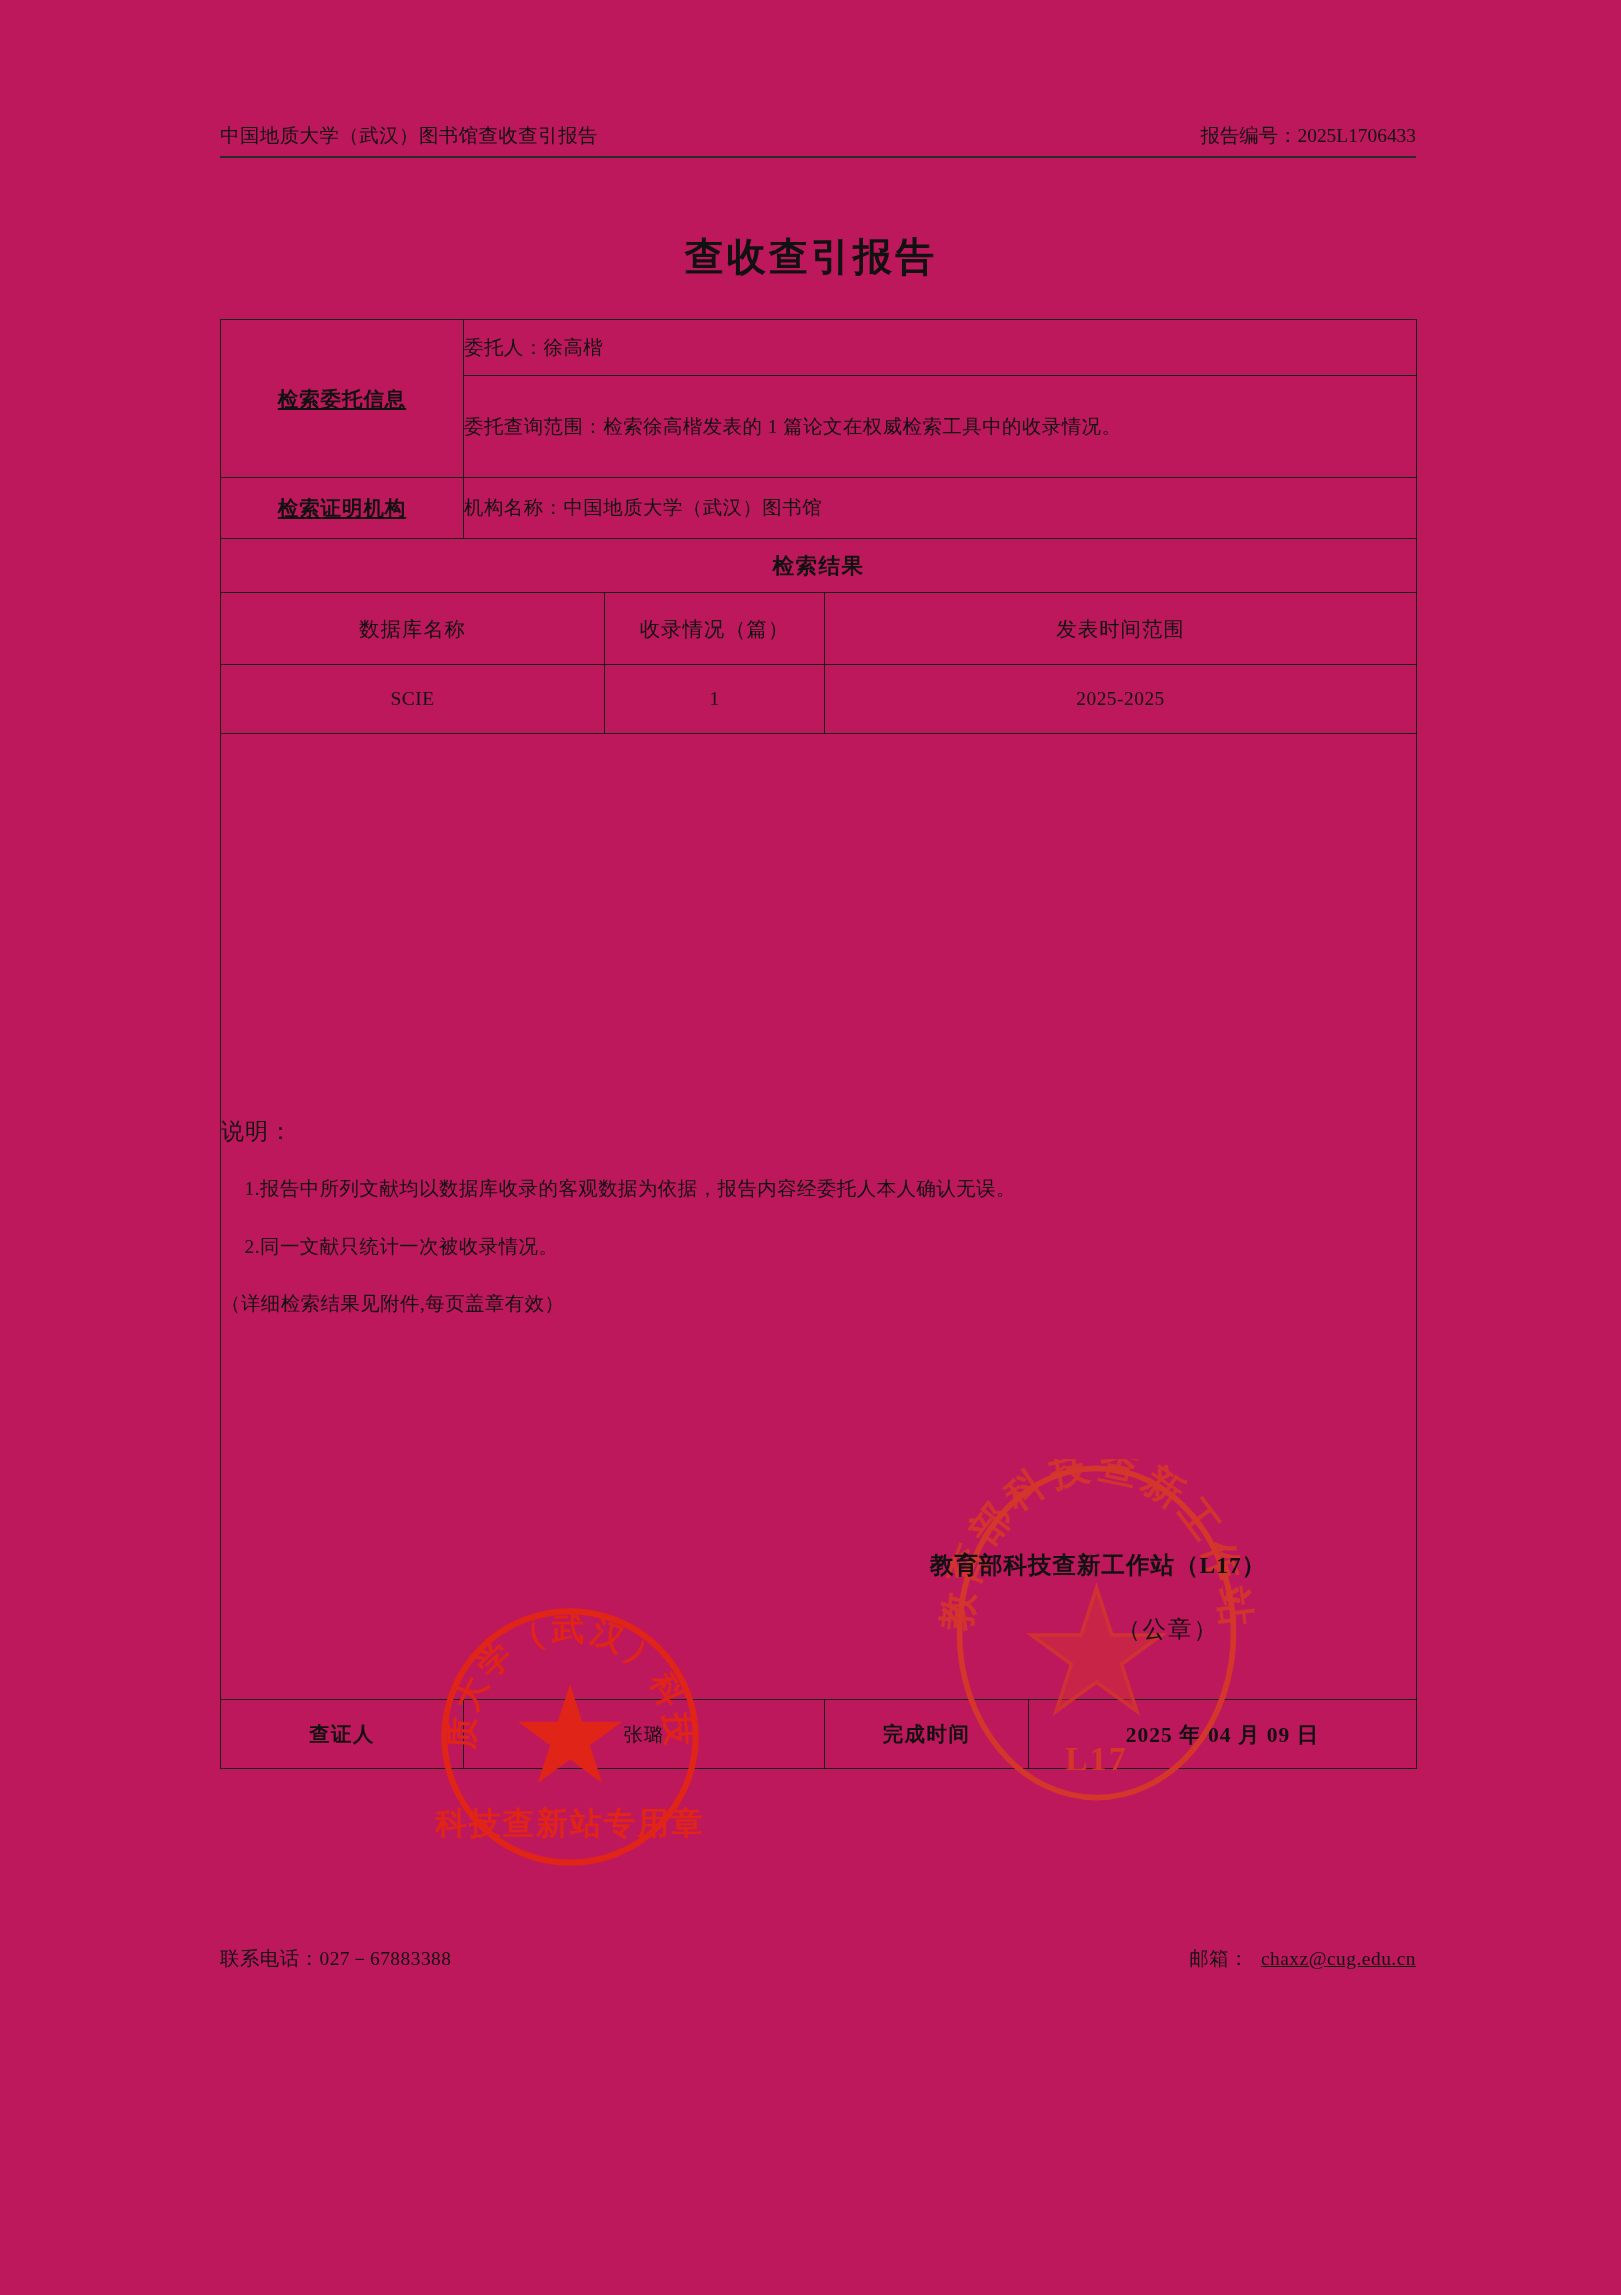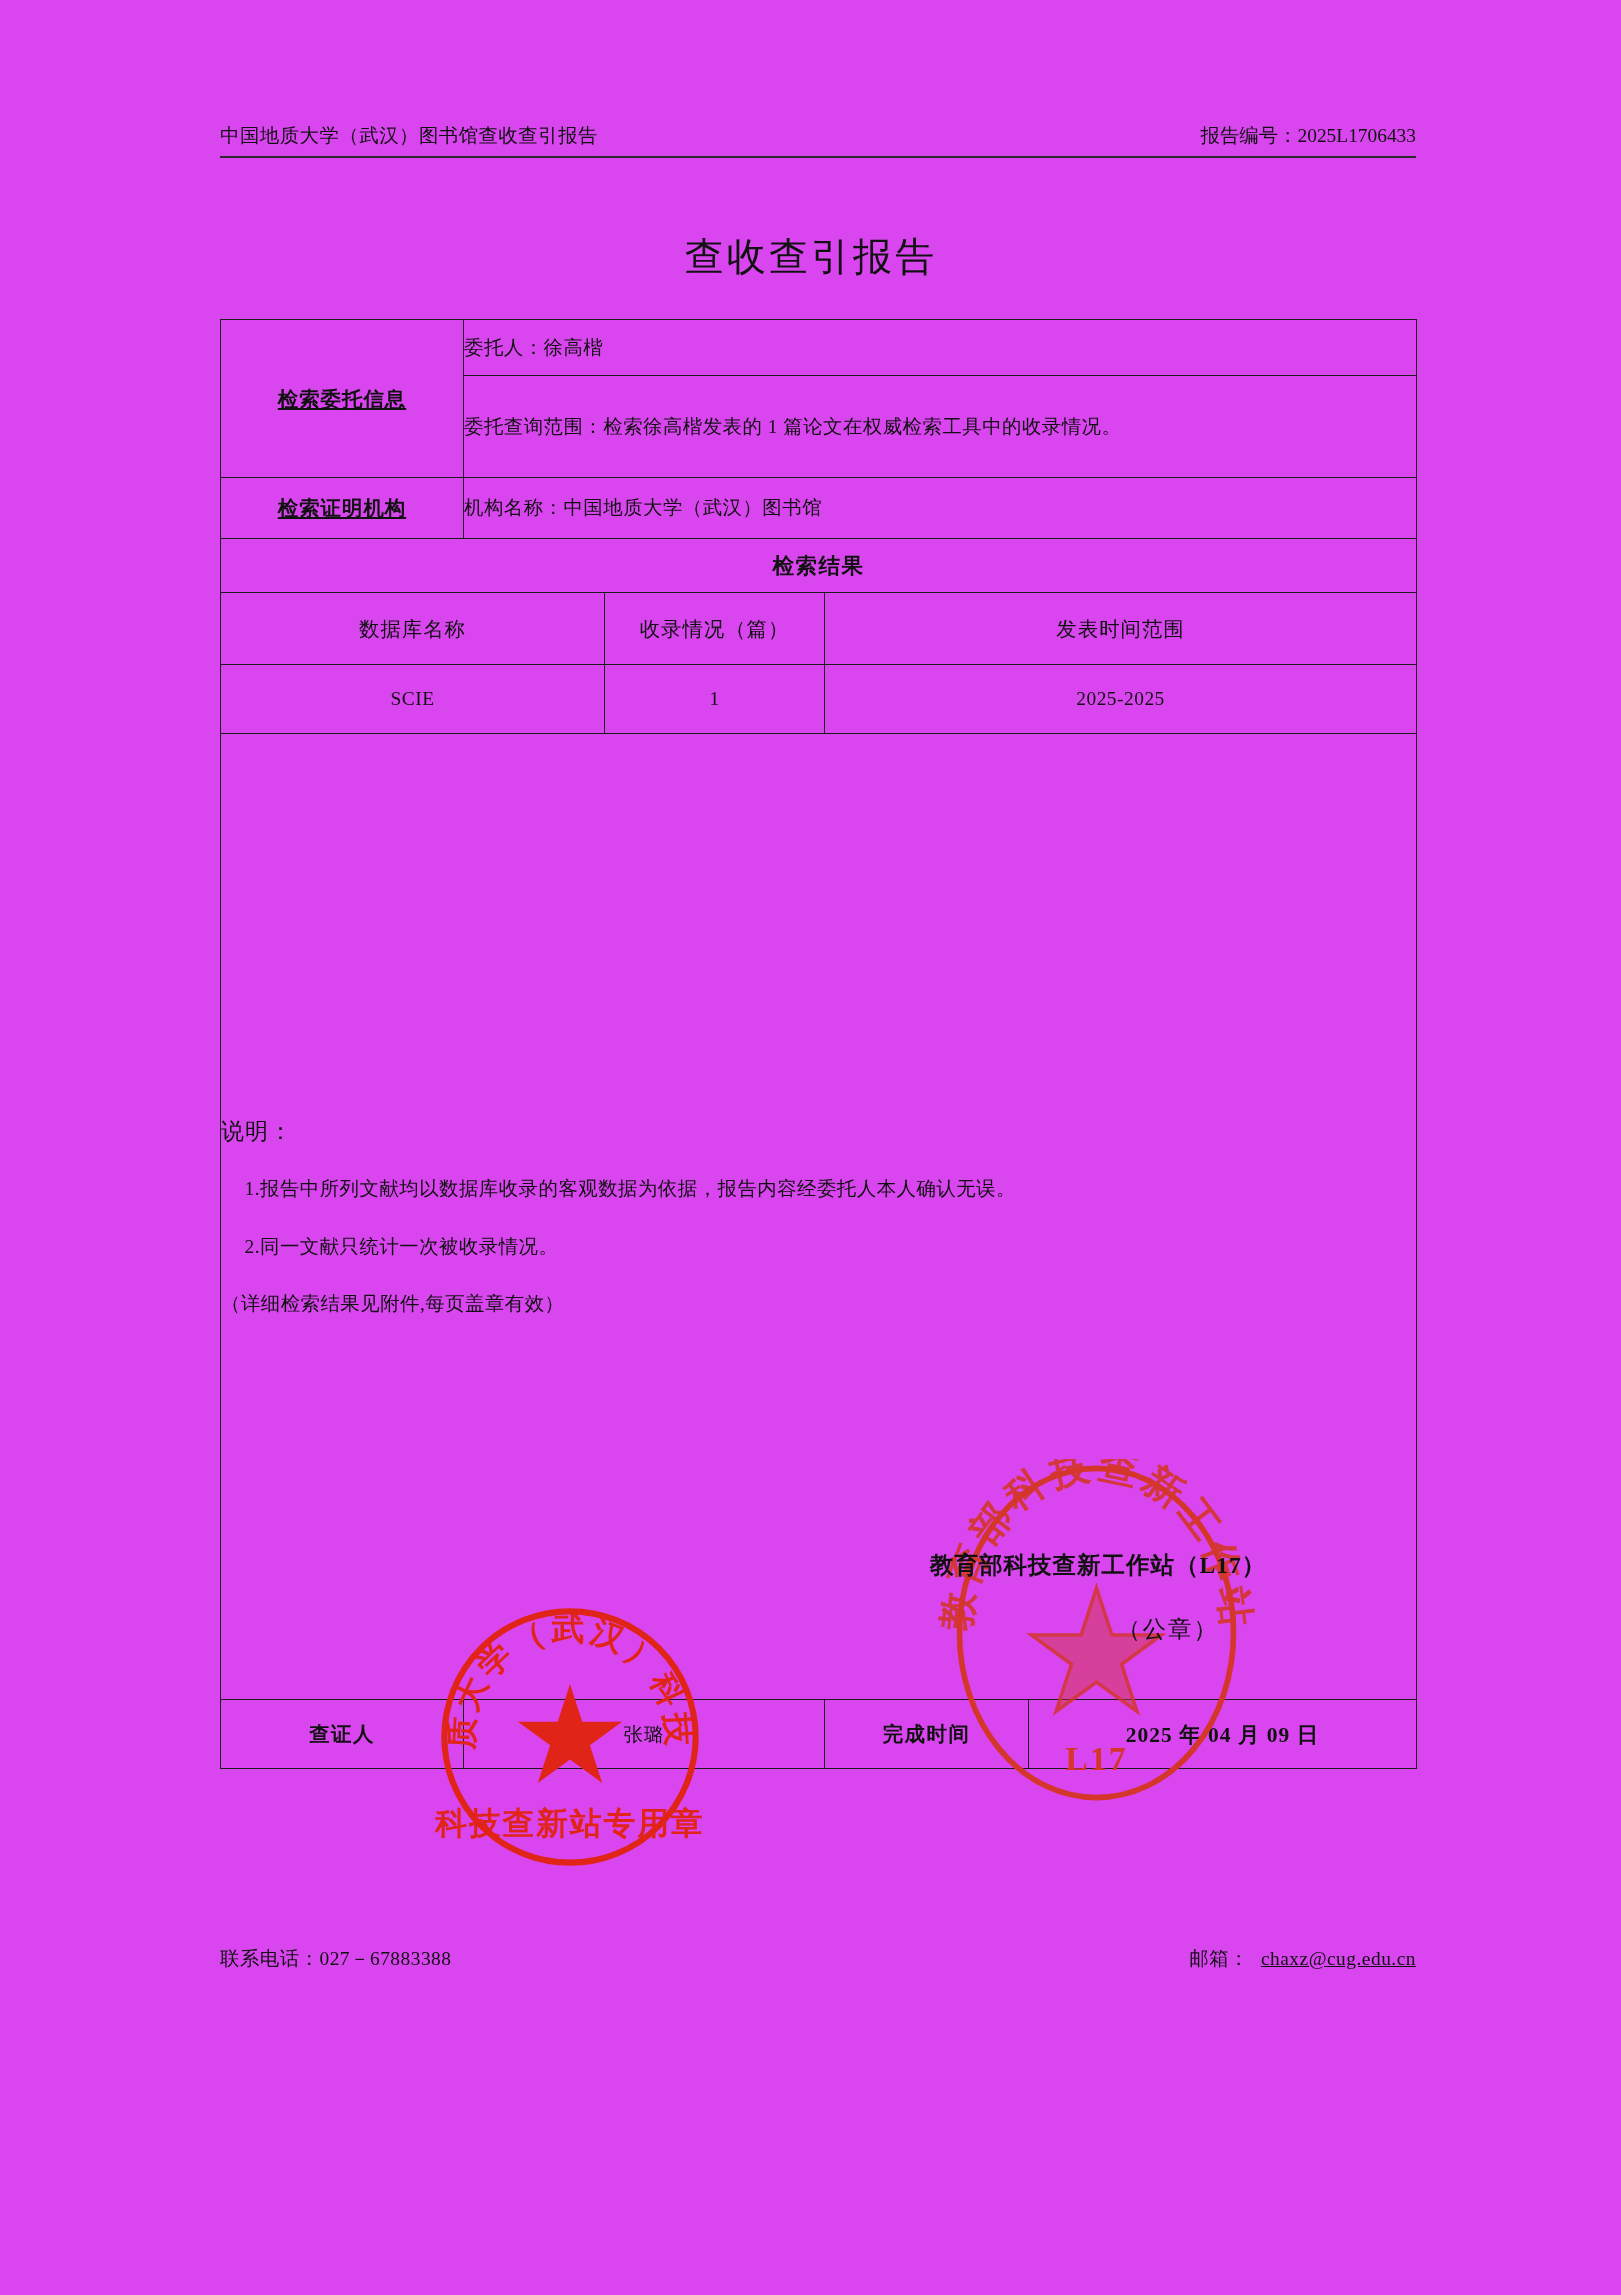"中国地质大学（武汉）图书馆查收查引报告" .page { background: #d946ef -> #be185d }
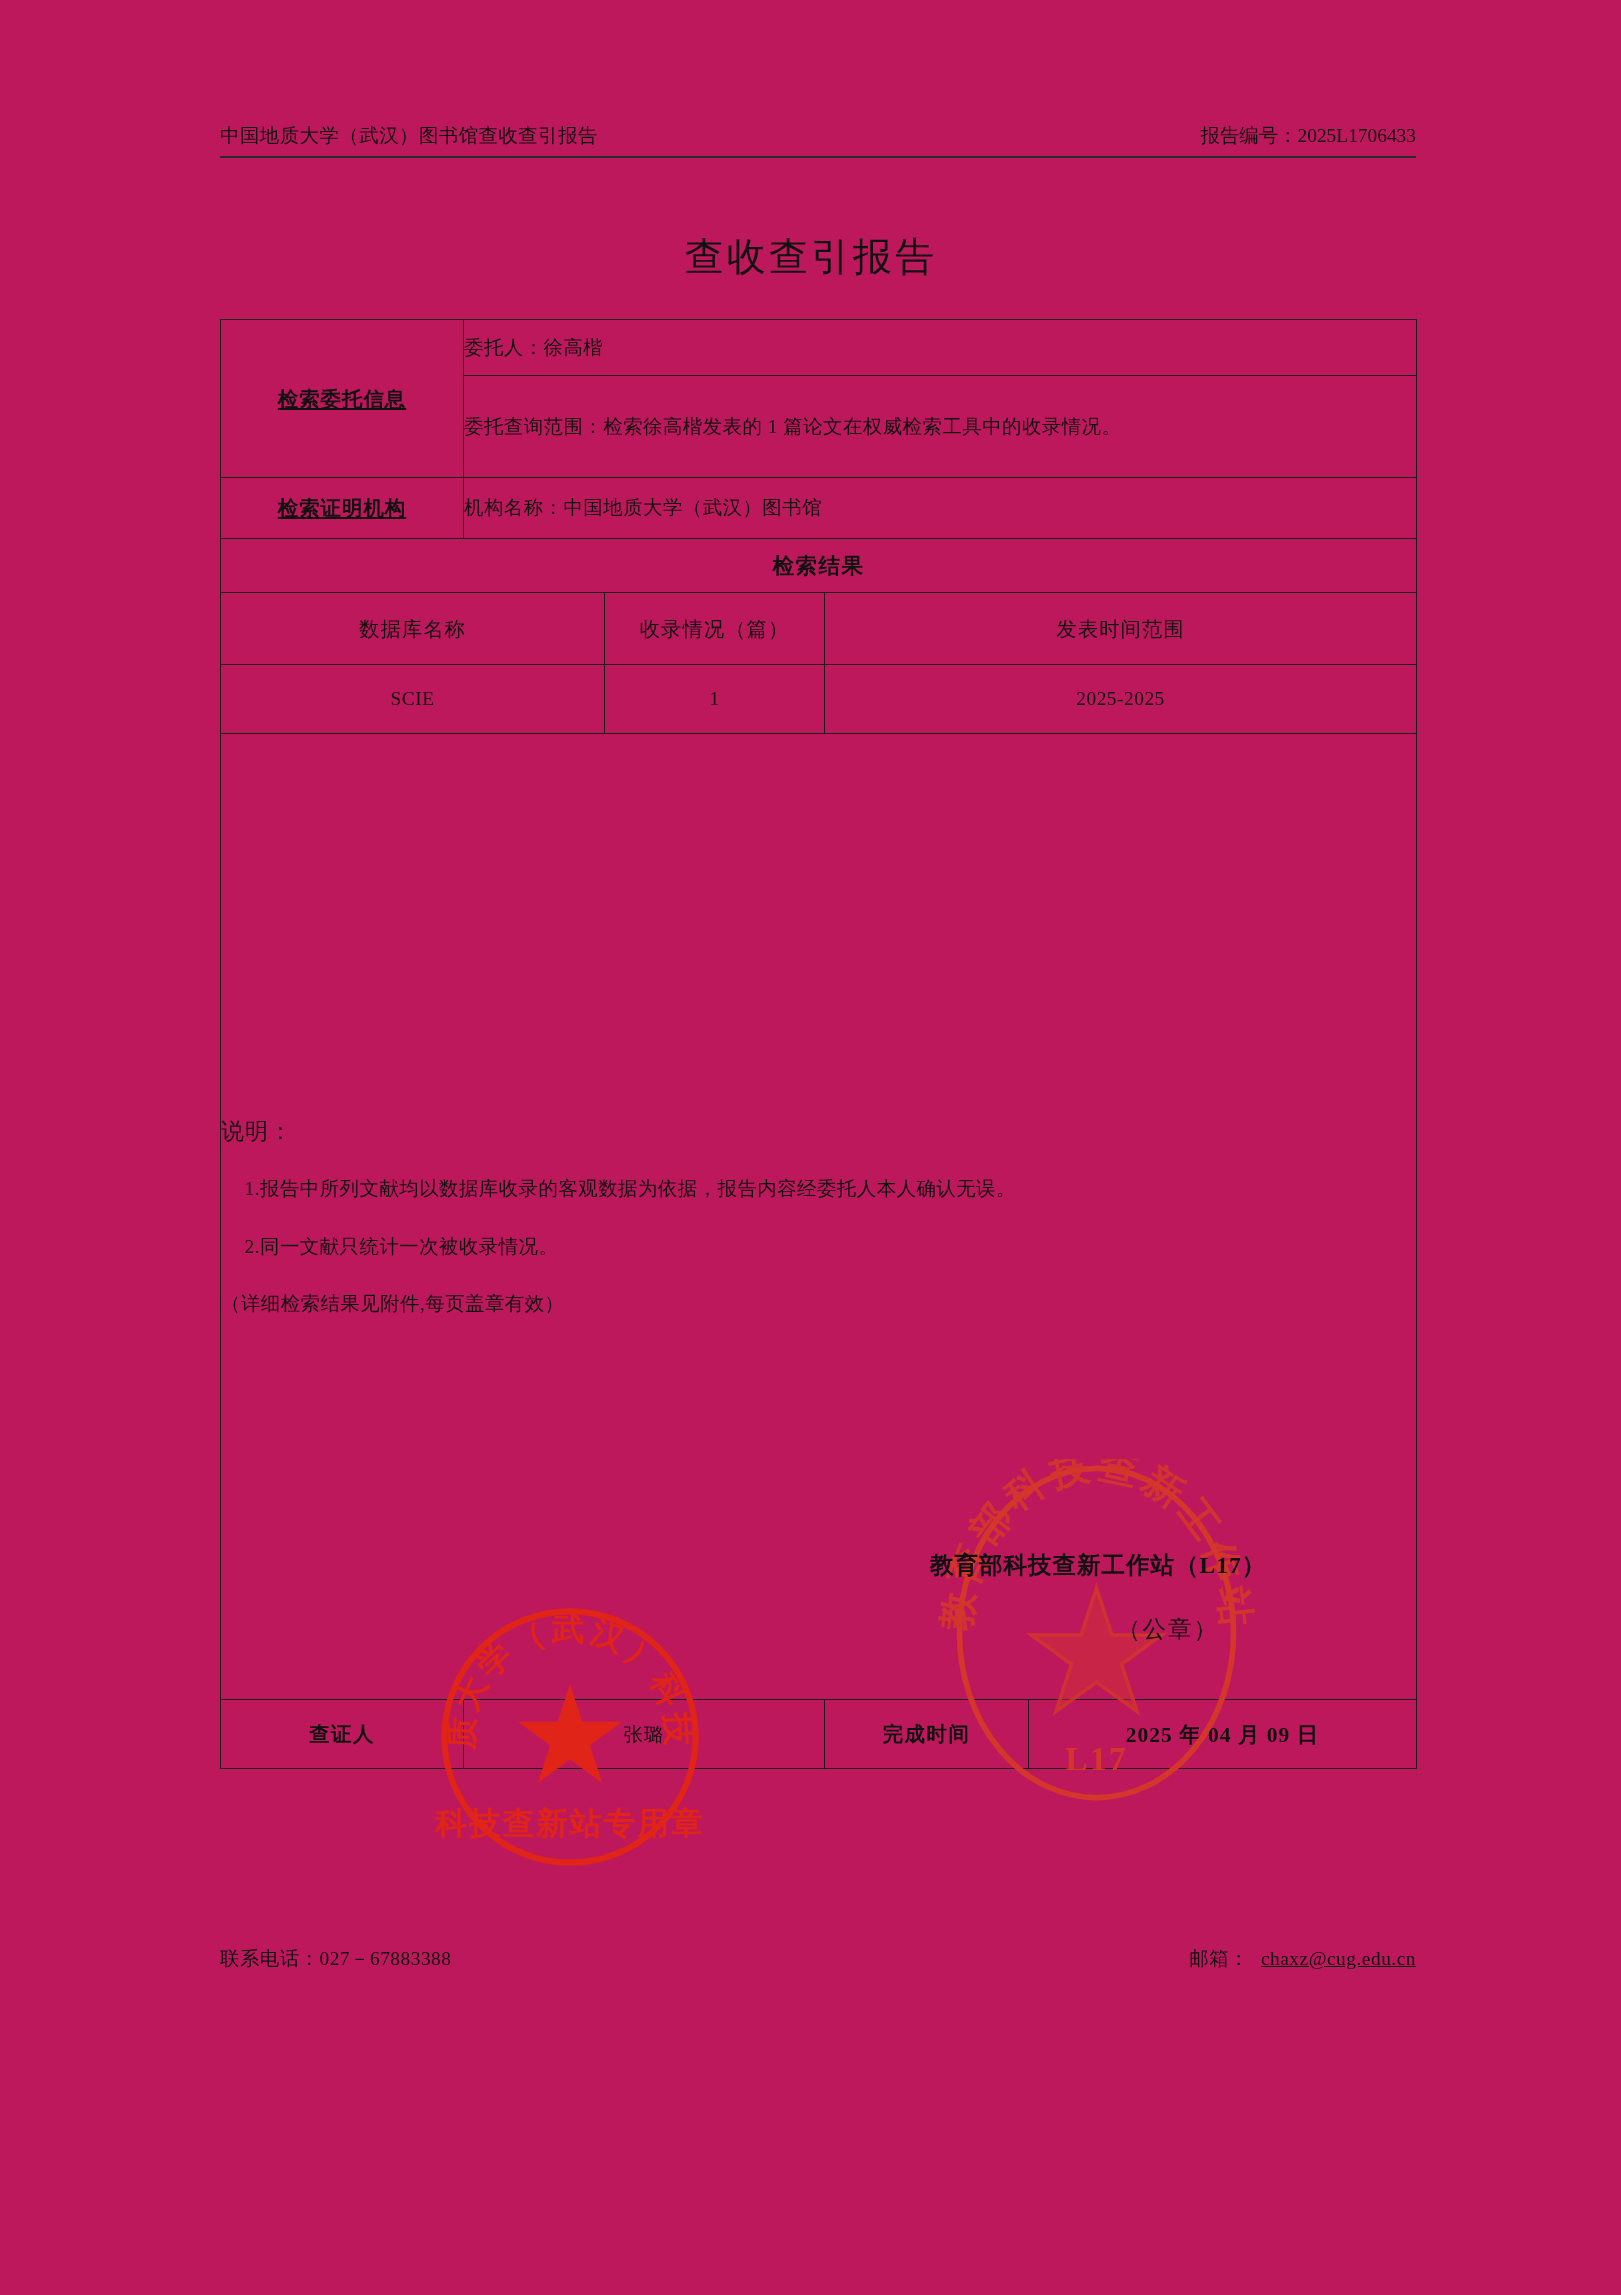"查收查引报告" .doc-title { font-weight: normal -> bold }
